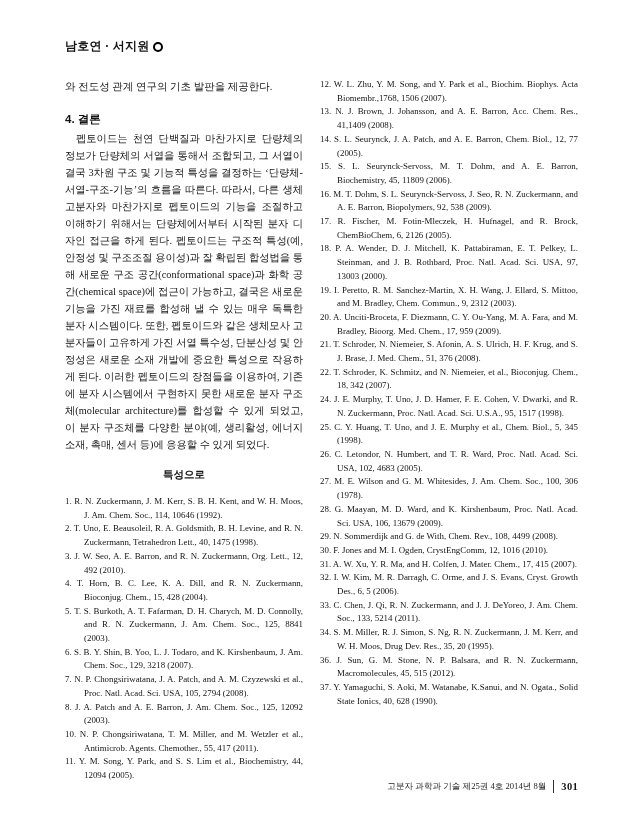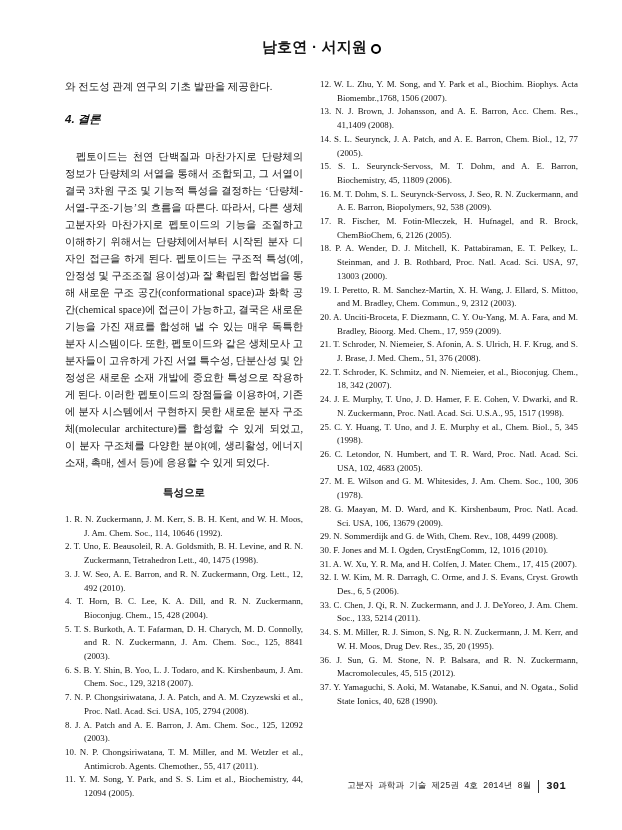"남호연 · 서지원" .running-head { font-size: 15px -> 12px; text-align: center -> left }
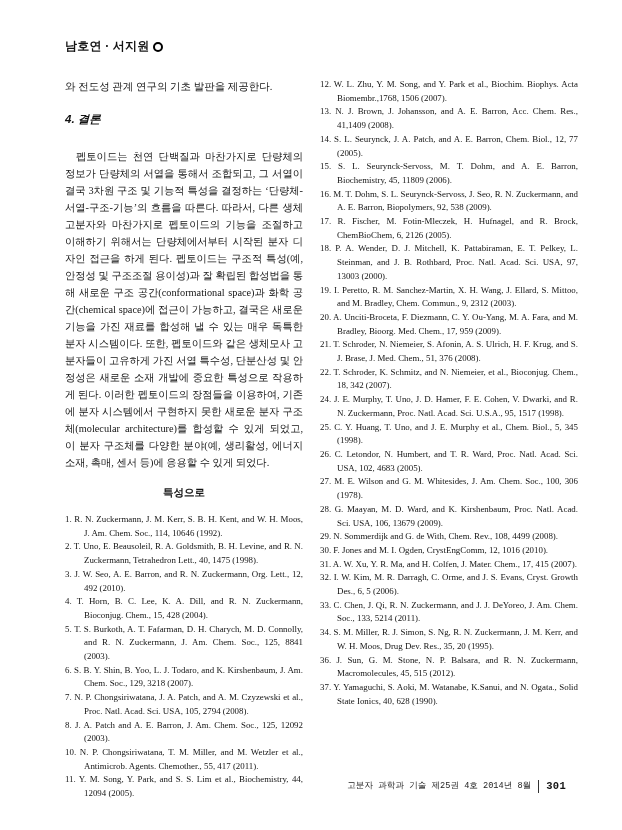"4. 결론" .sec-heading { font-style: italic -> none; margin: 17px 0 21px 0 -> 17px 0 3px 0 }
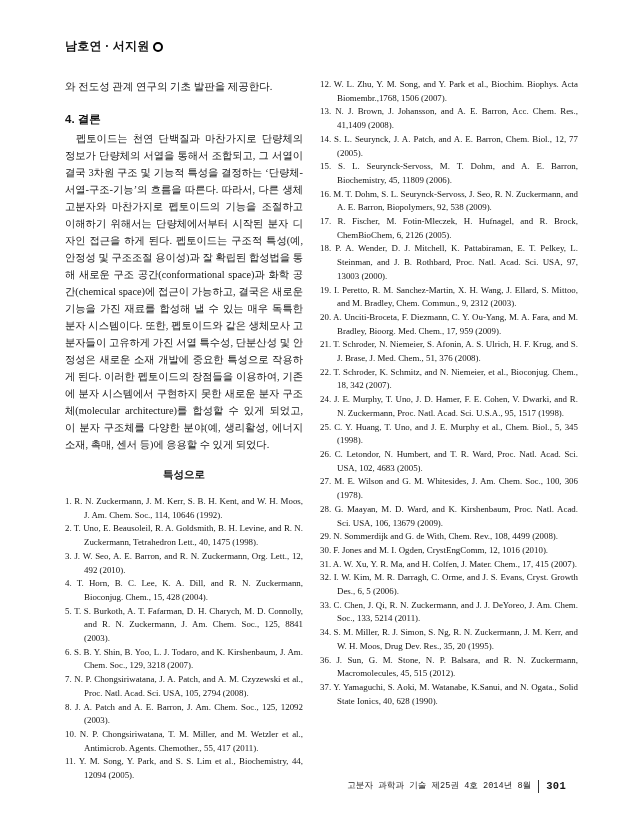"고분자 과학과 기술 제25권 4호" .footer { align-items: flex-start -> center; font-family: Liberation Mono, monospace -> Liberation Serif, serif; right: 56px -> 44px }
